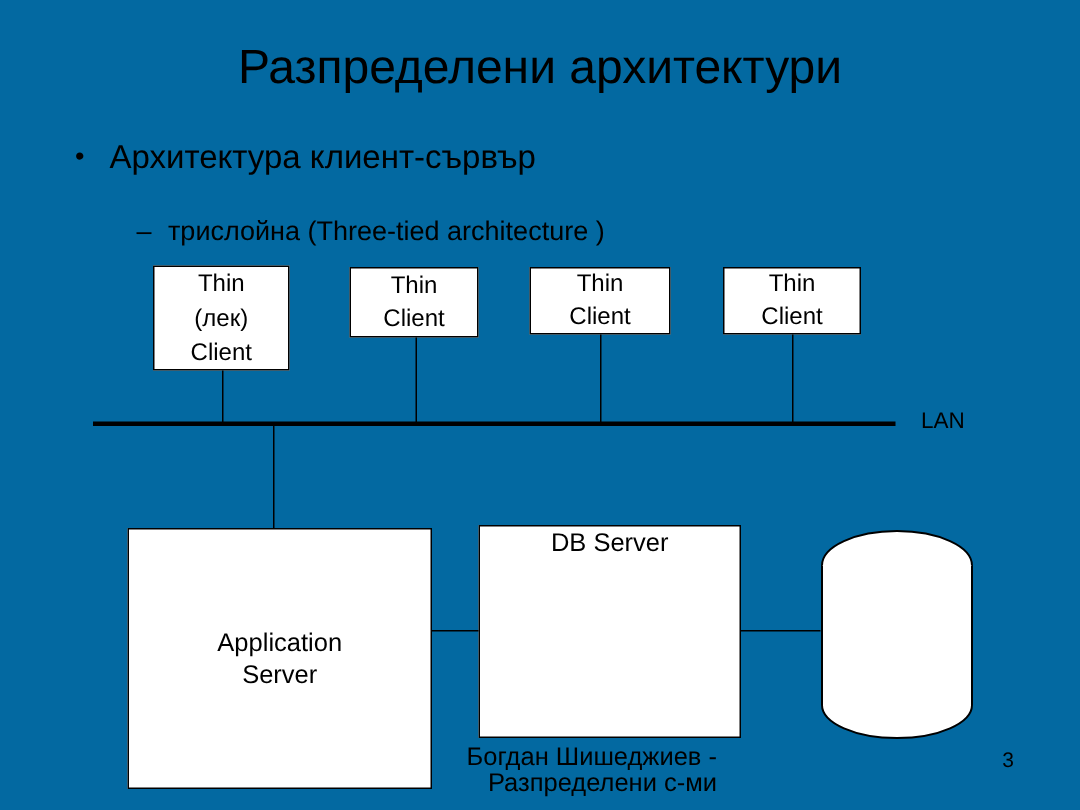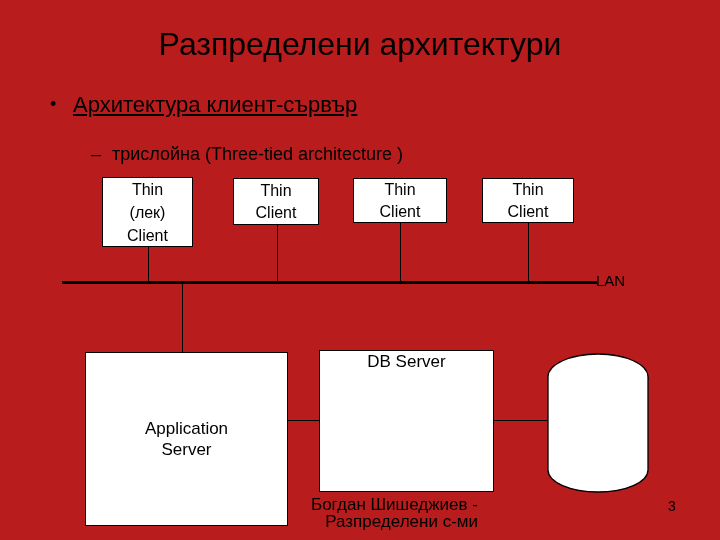"Разпределени архитектури" .slide { background: #b91c1c -> #0369a1 }
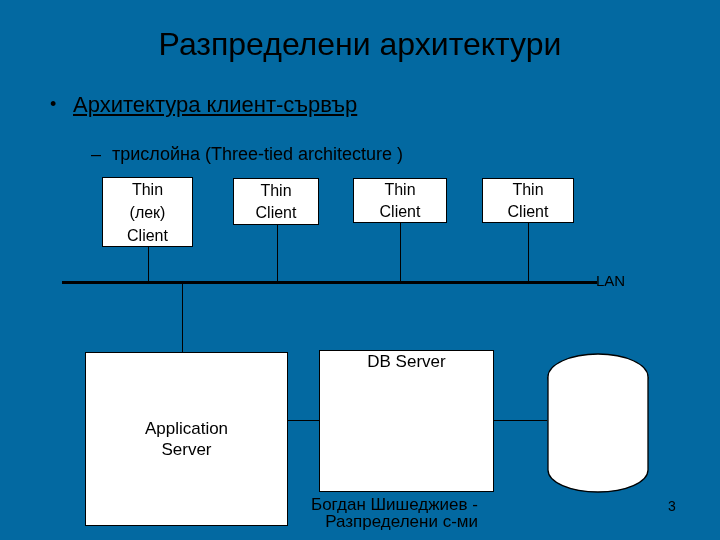"• Архитектура клиент-сървър" .bullet-row { text-decoration: underline -> none }
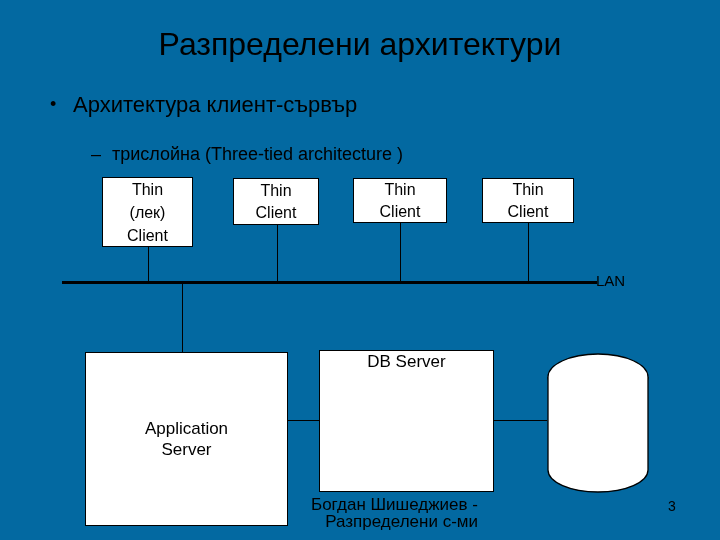"LAN" .lan-label { left: 596px -> 614px }
